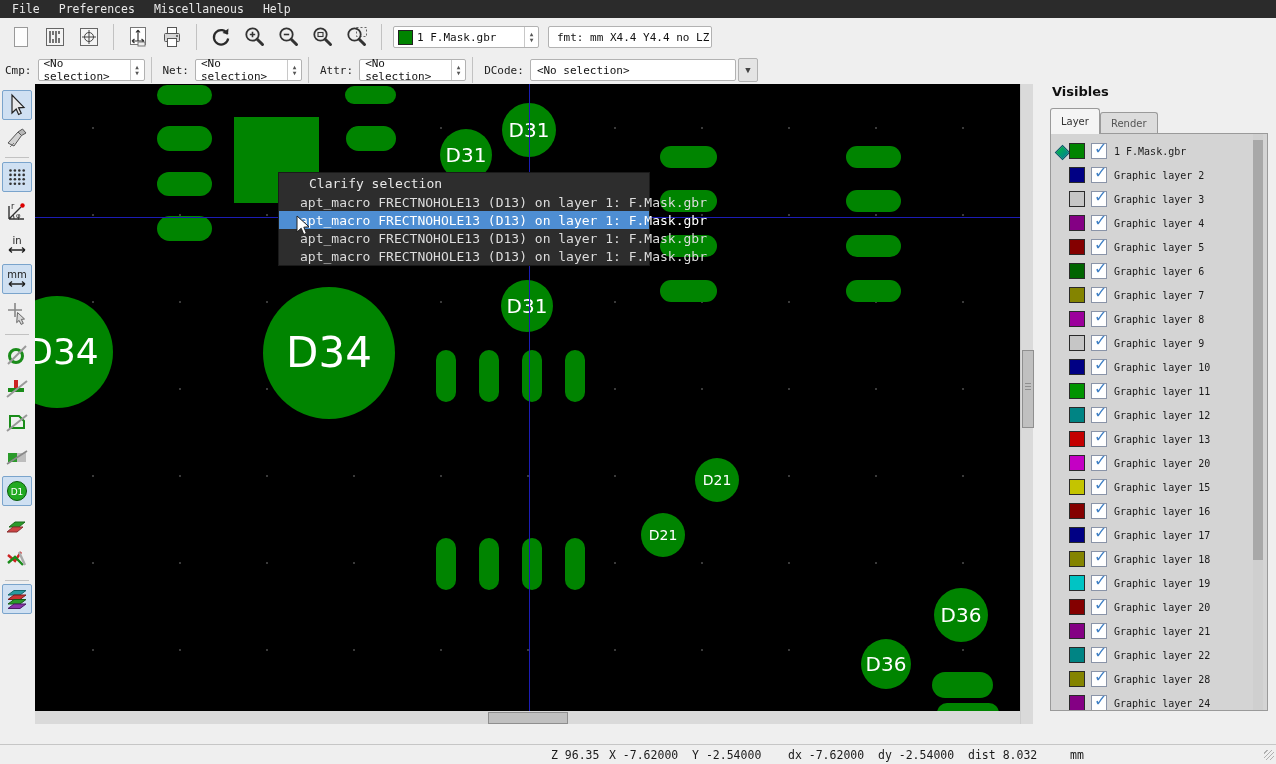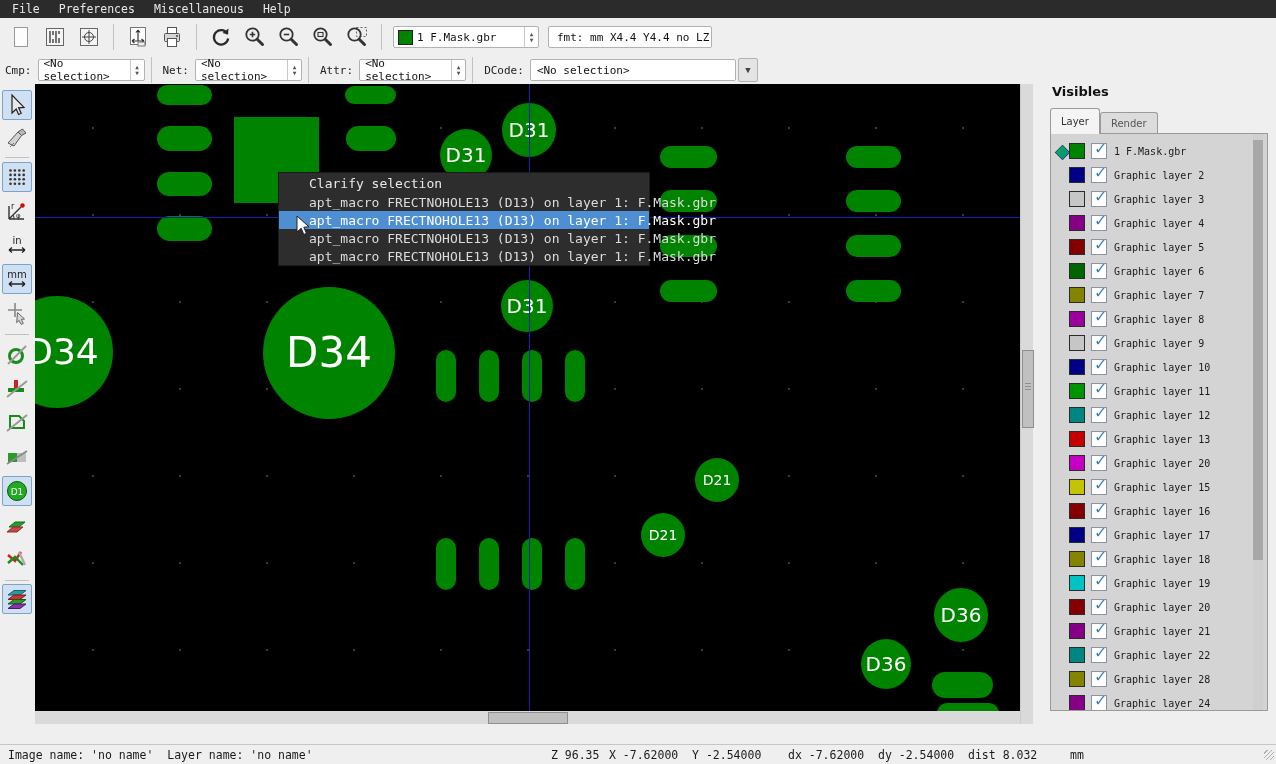"apt_macro FRECTNOHOLE13 (D13) on layer" .ctxitem { padding-left: 30px -> 21px }
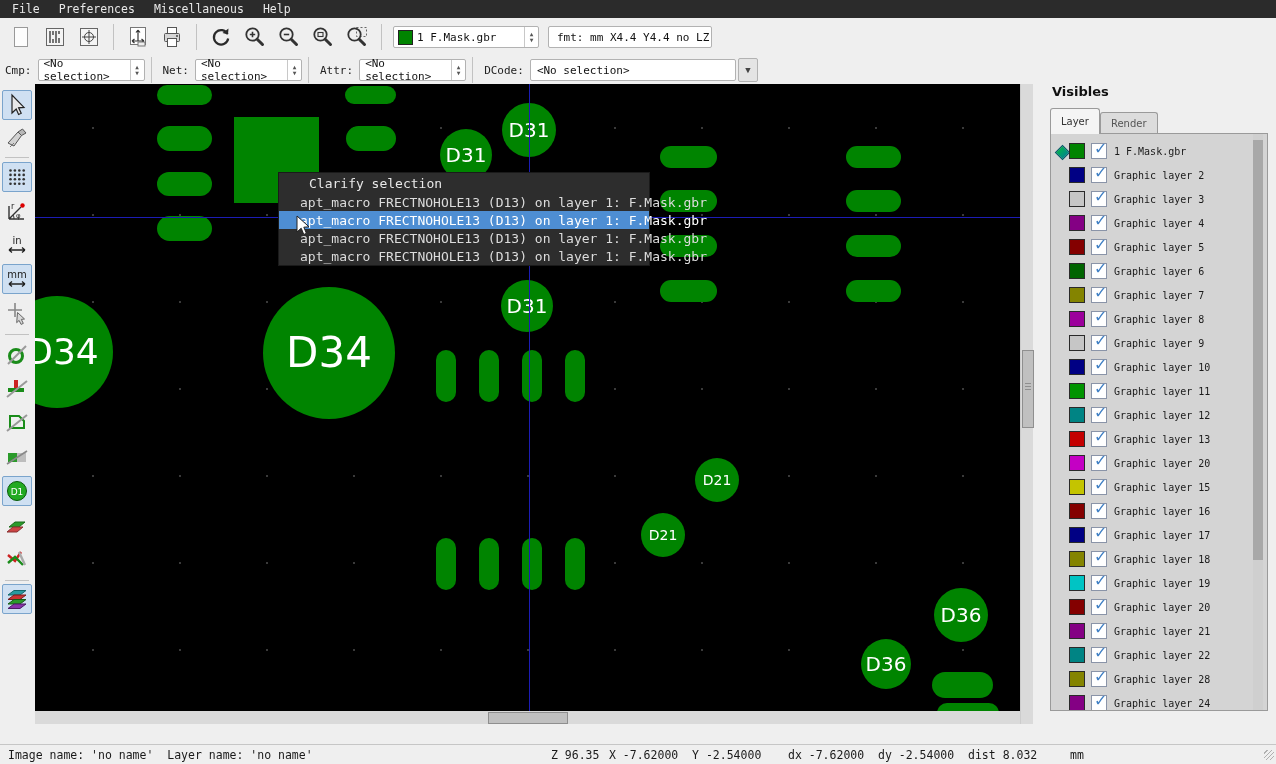"Image name: 'no name' Layer" span { html: <span>Image name: 'no name' Layer name: 'no name'</span> -> none }
